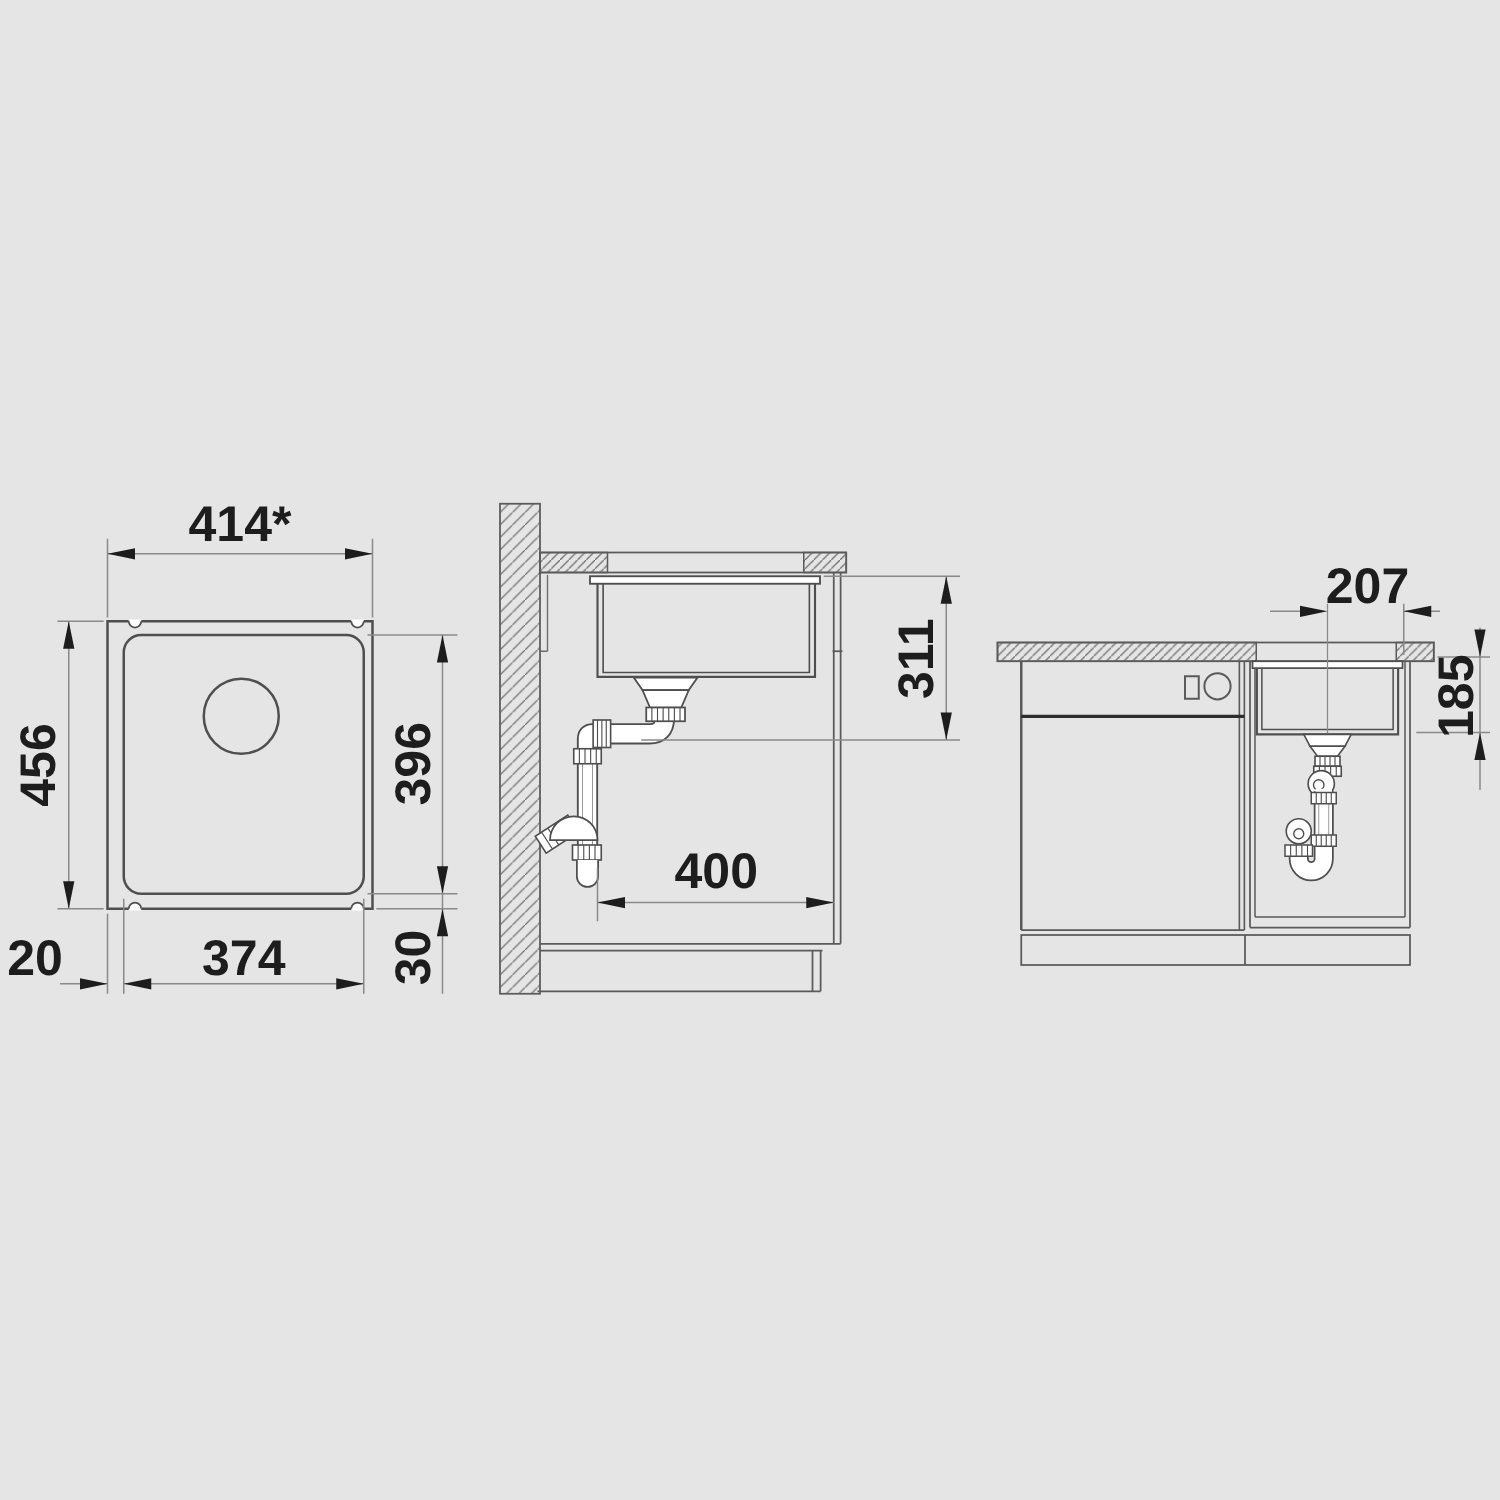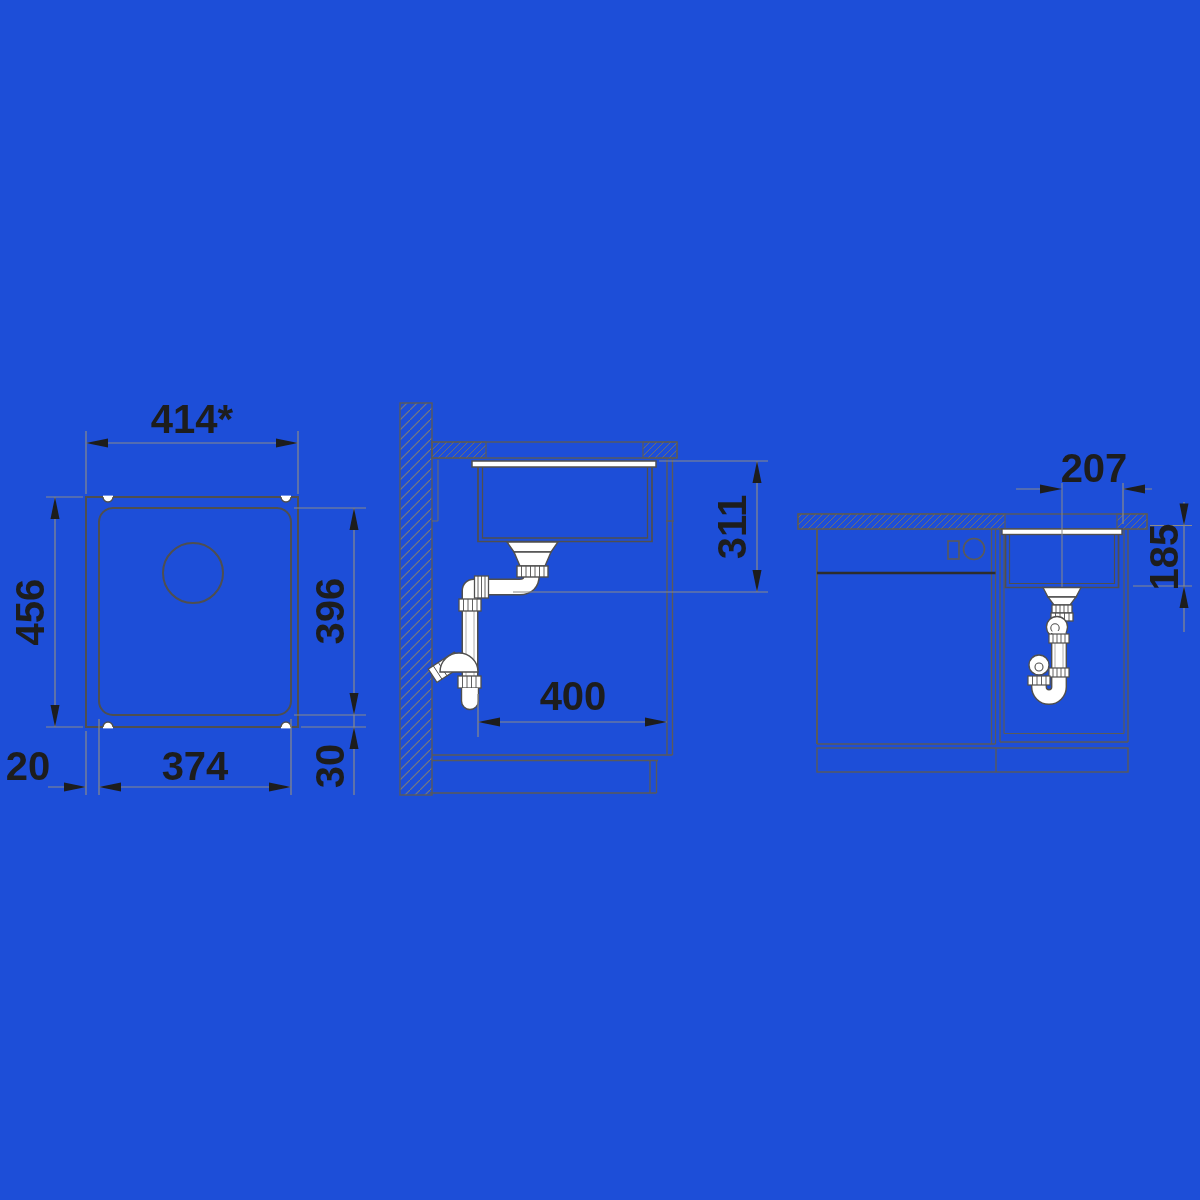"414*" .stage { background: #1d4ed8 -> #e5e5e5 }
